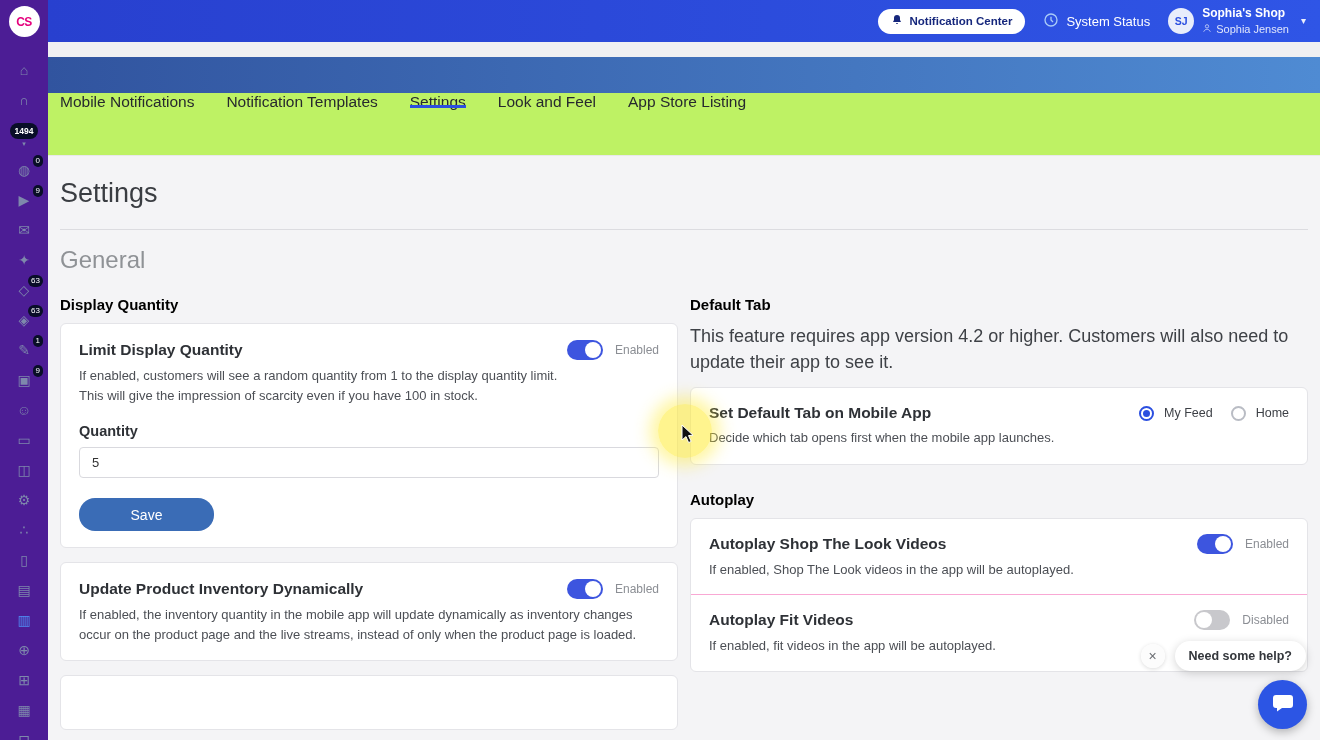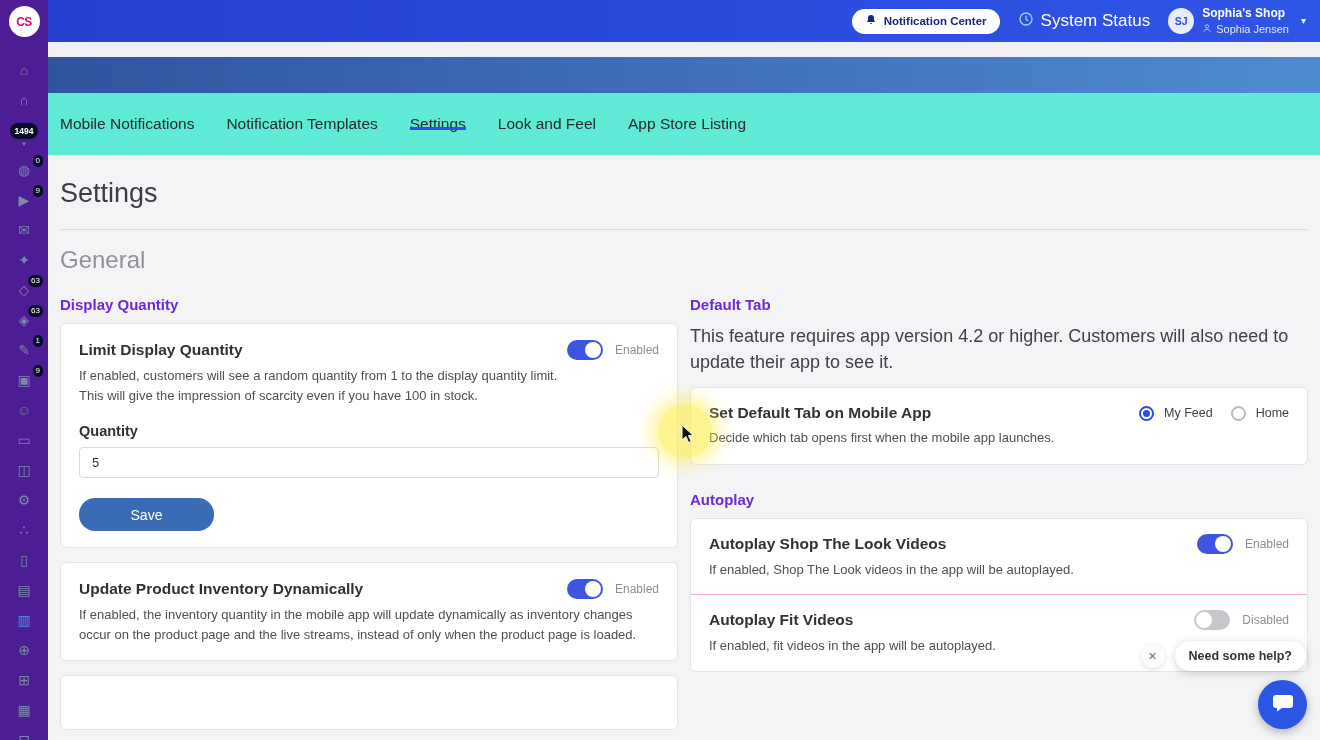"System Status" .sys-status { font-size: 17px -> 13px }
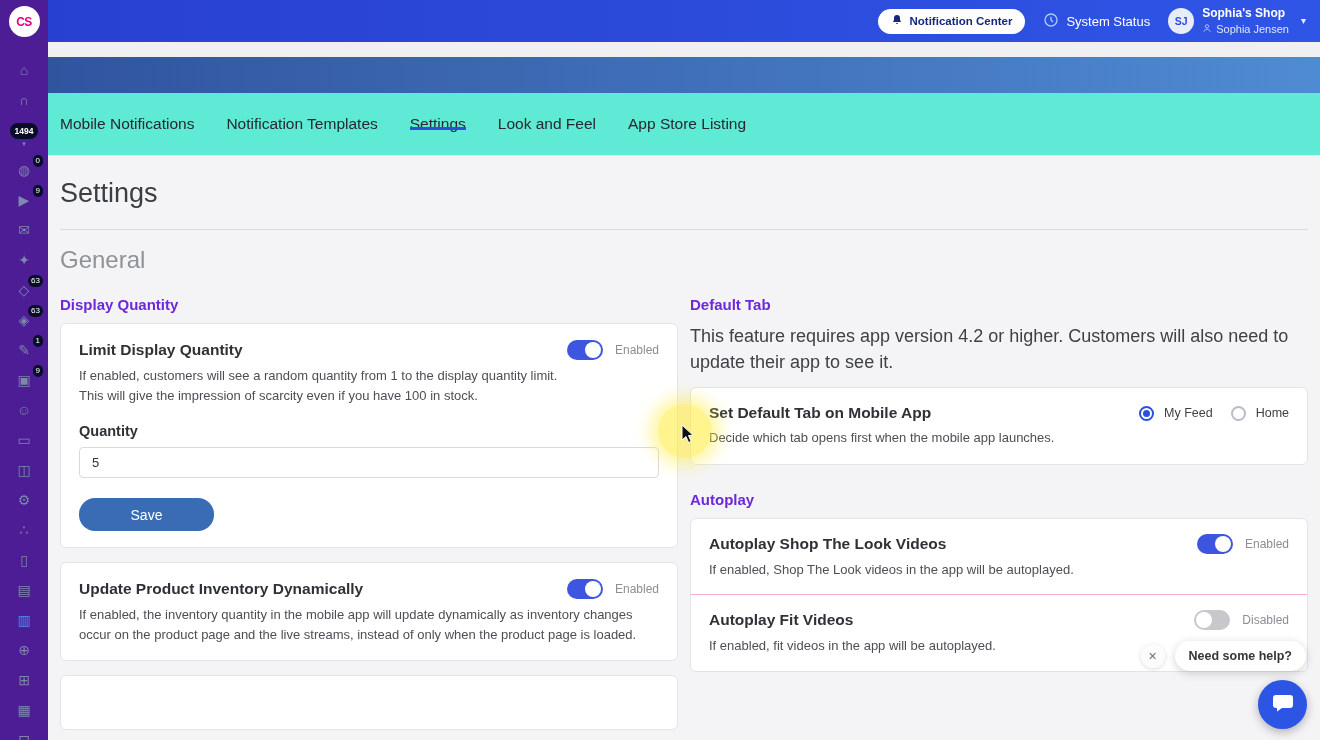"Mobile Notifications" .tabbar { align-items: center -> flex-start; background: #5eead4 -> #bef264 }
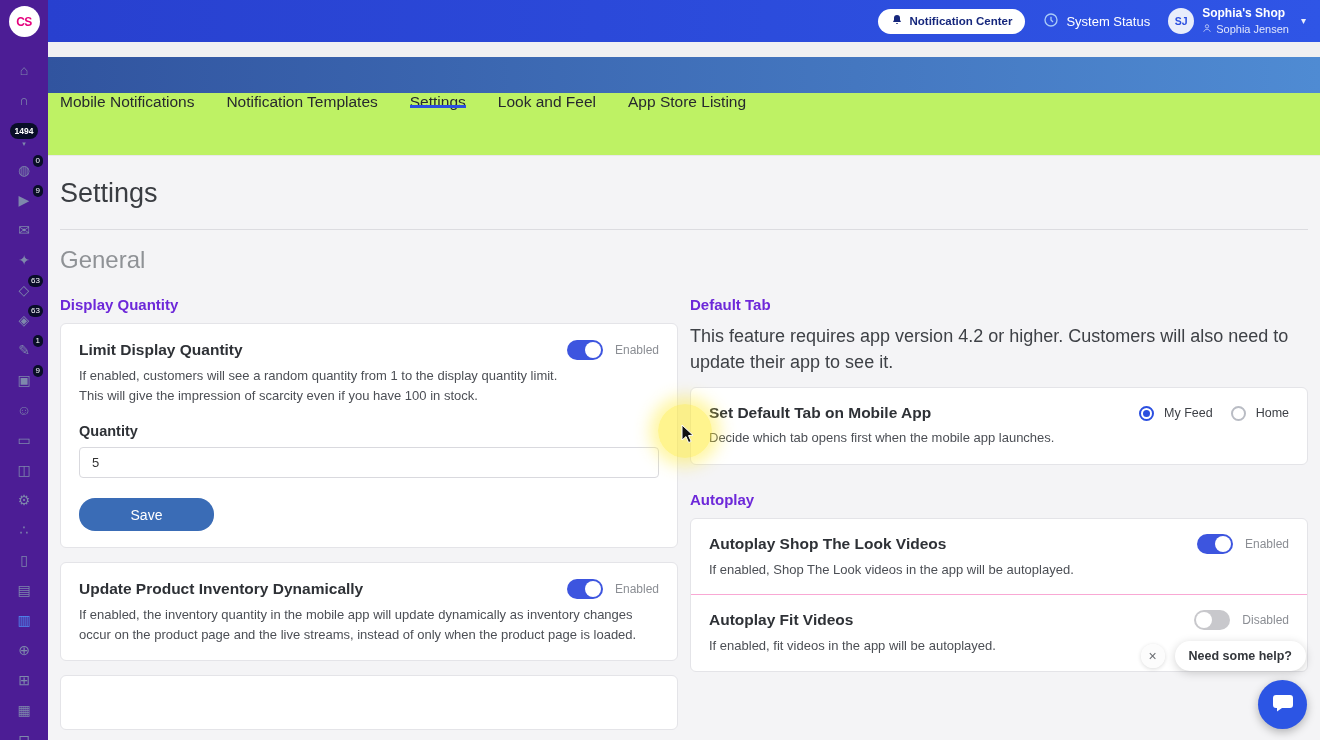"Display Quantity" h3 { color: #6d28d9 -> #000000 }
